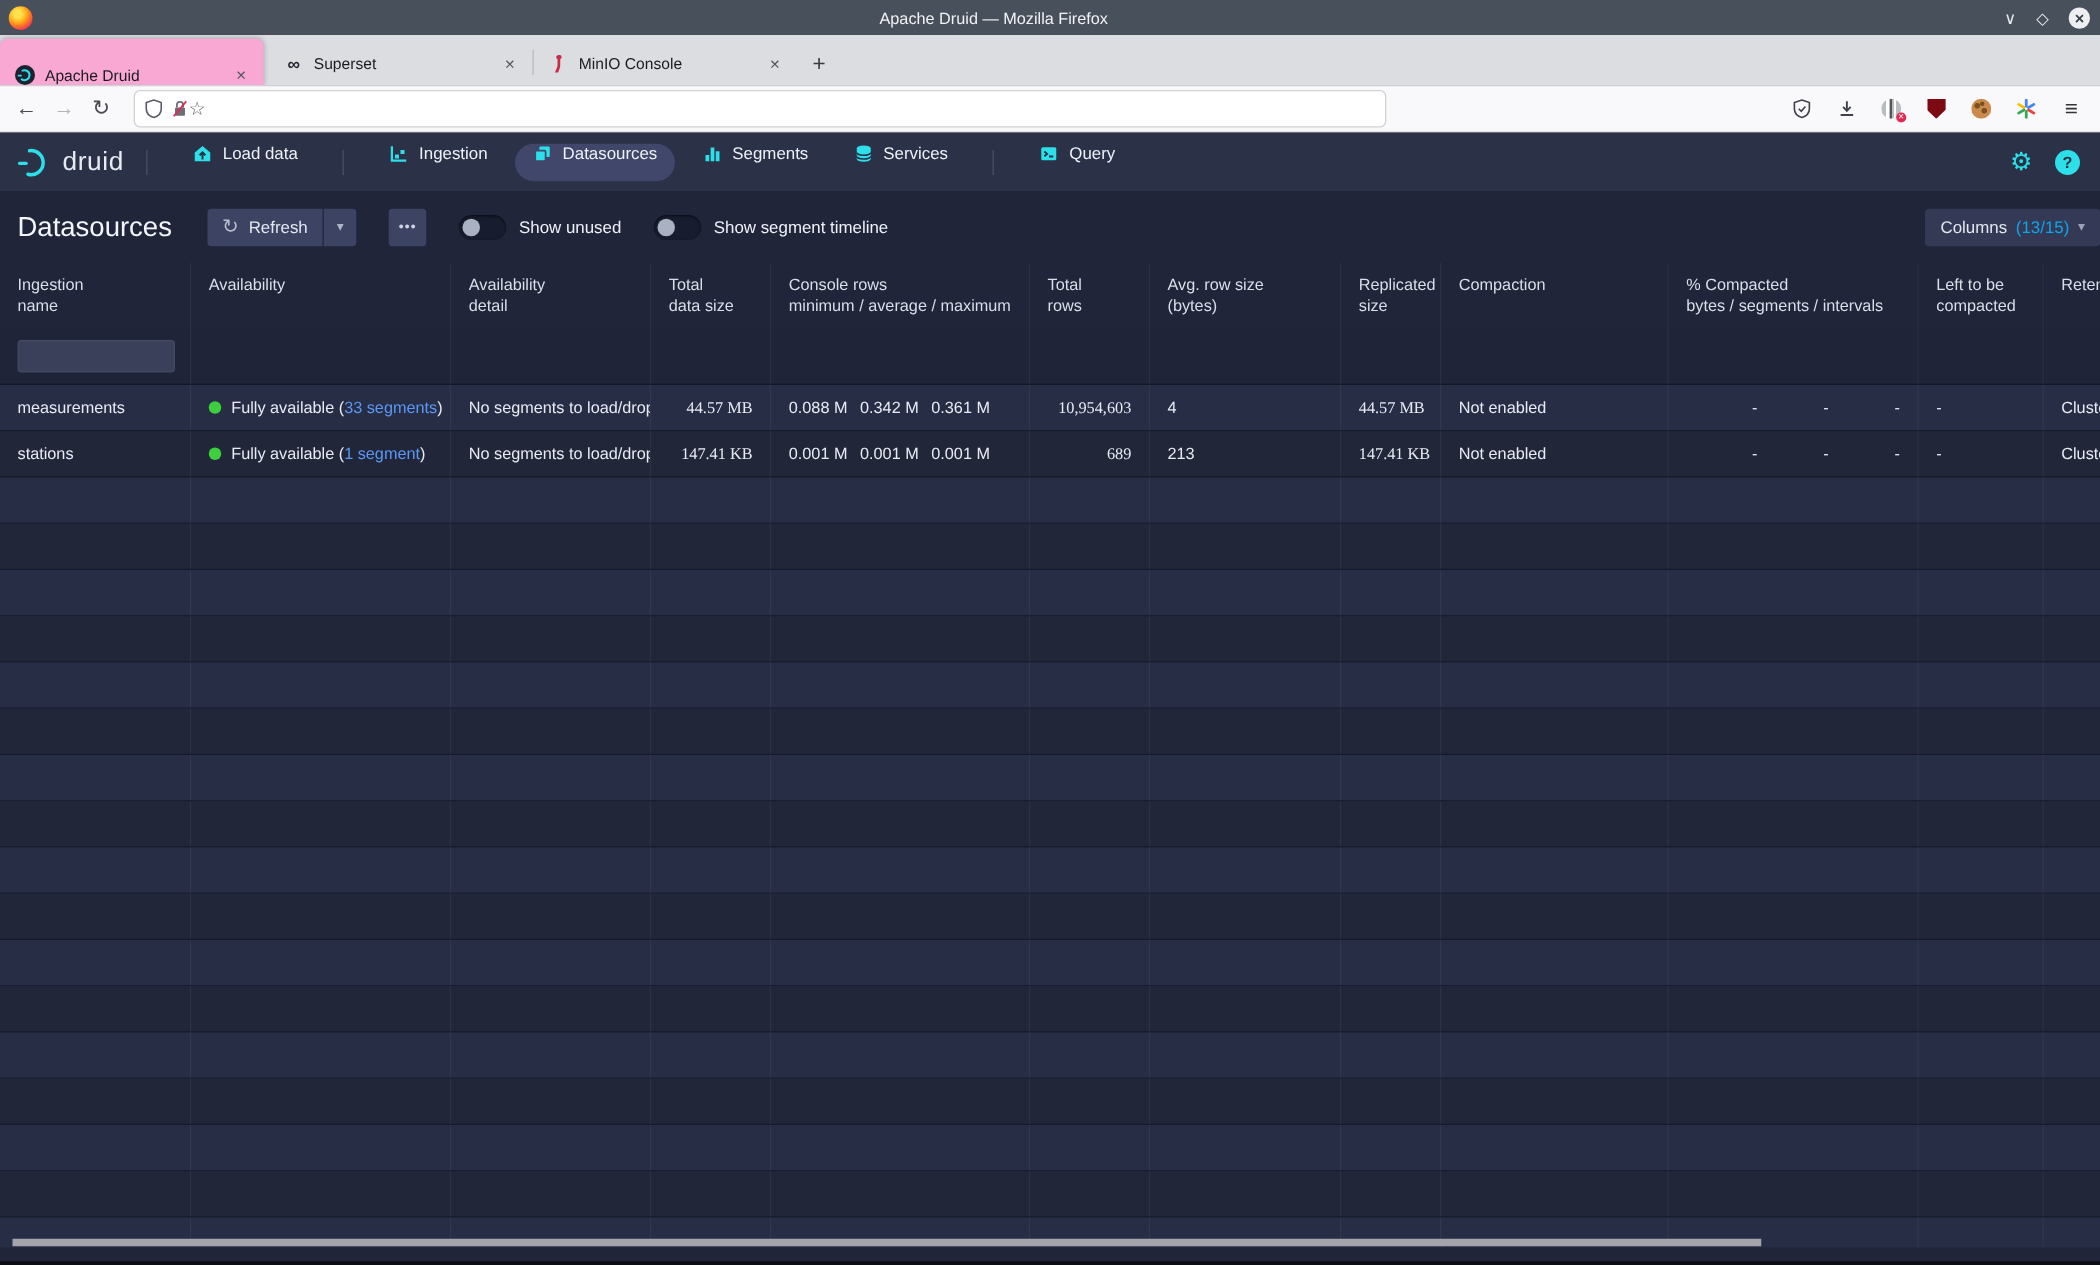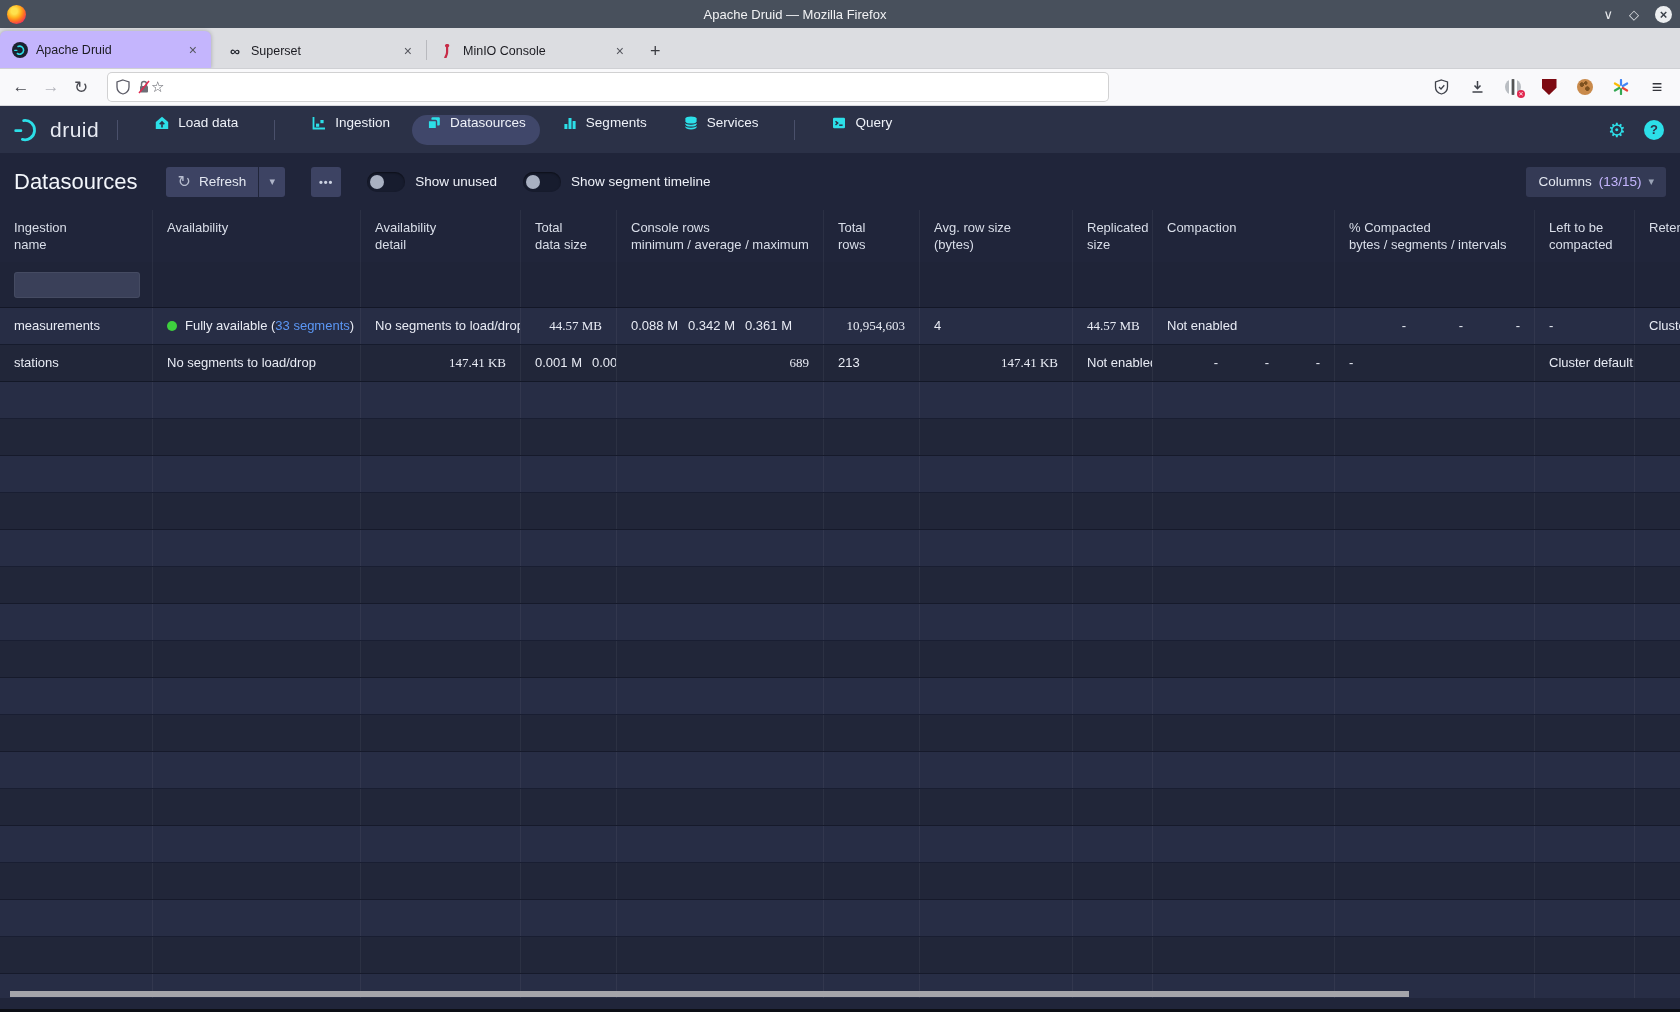"Apache Druid" .tab.active { align-items: none -> flex-end; background: #c4b5fd -> #f9a8d4 }
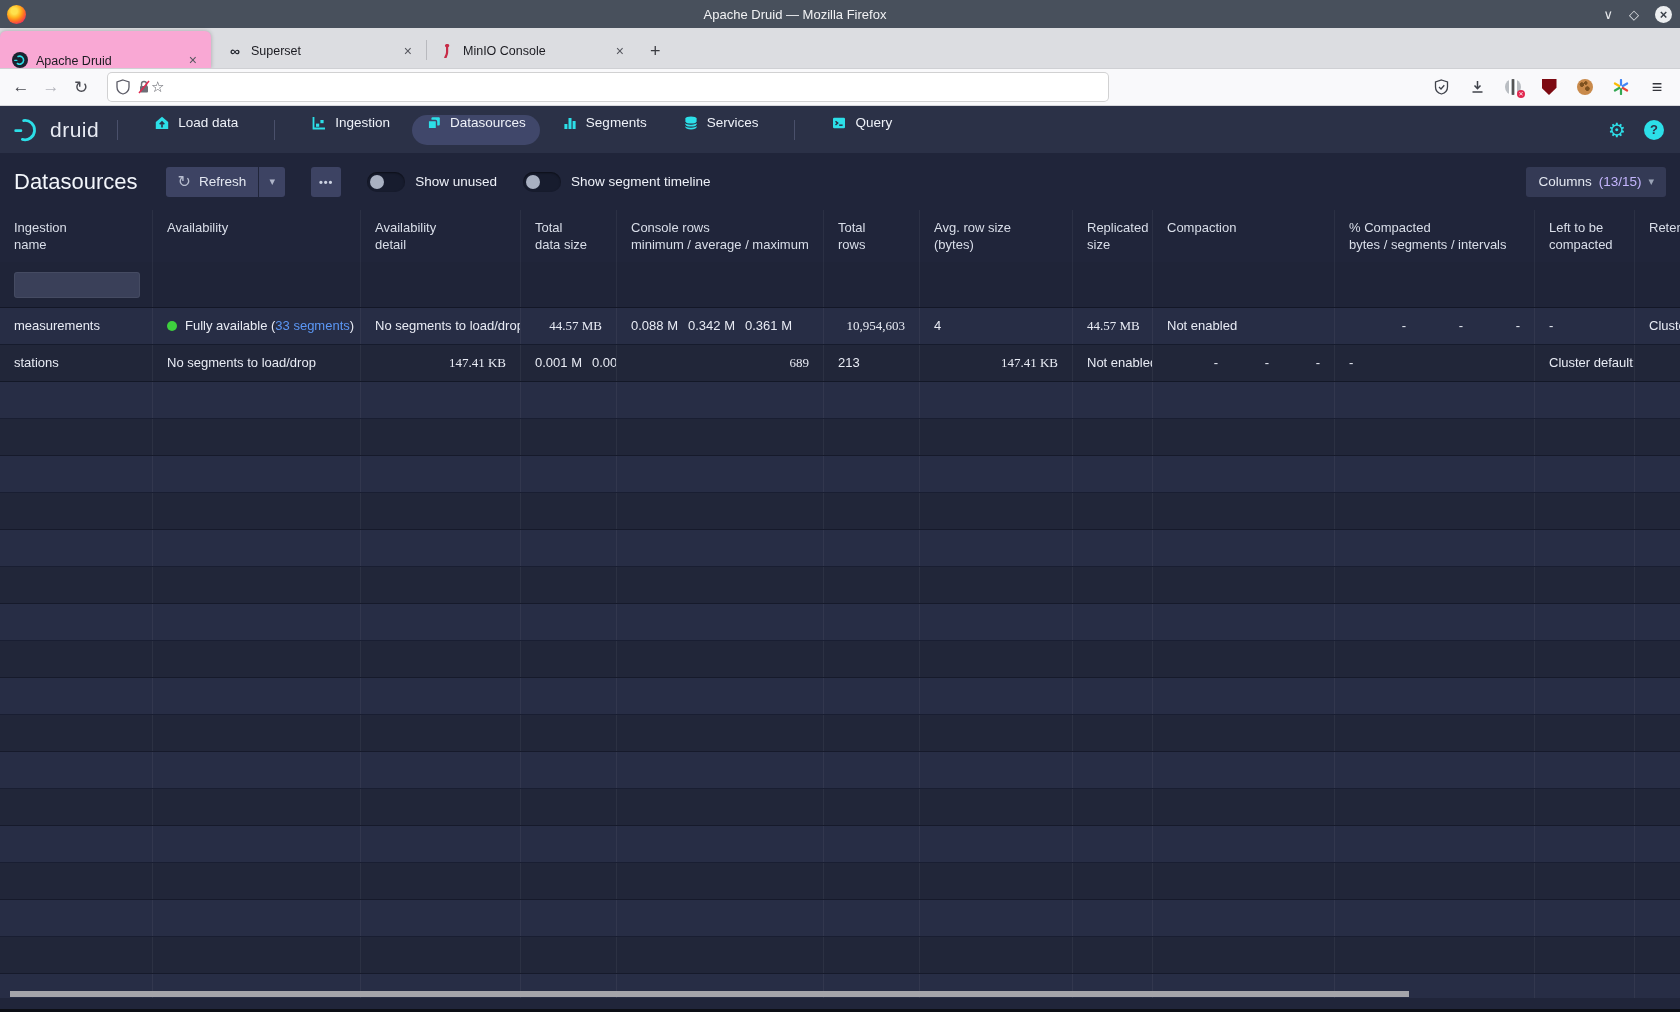"Columns" .columns-btn { margin-right: 14px -> none }
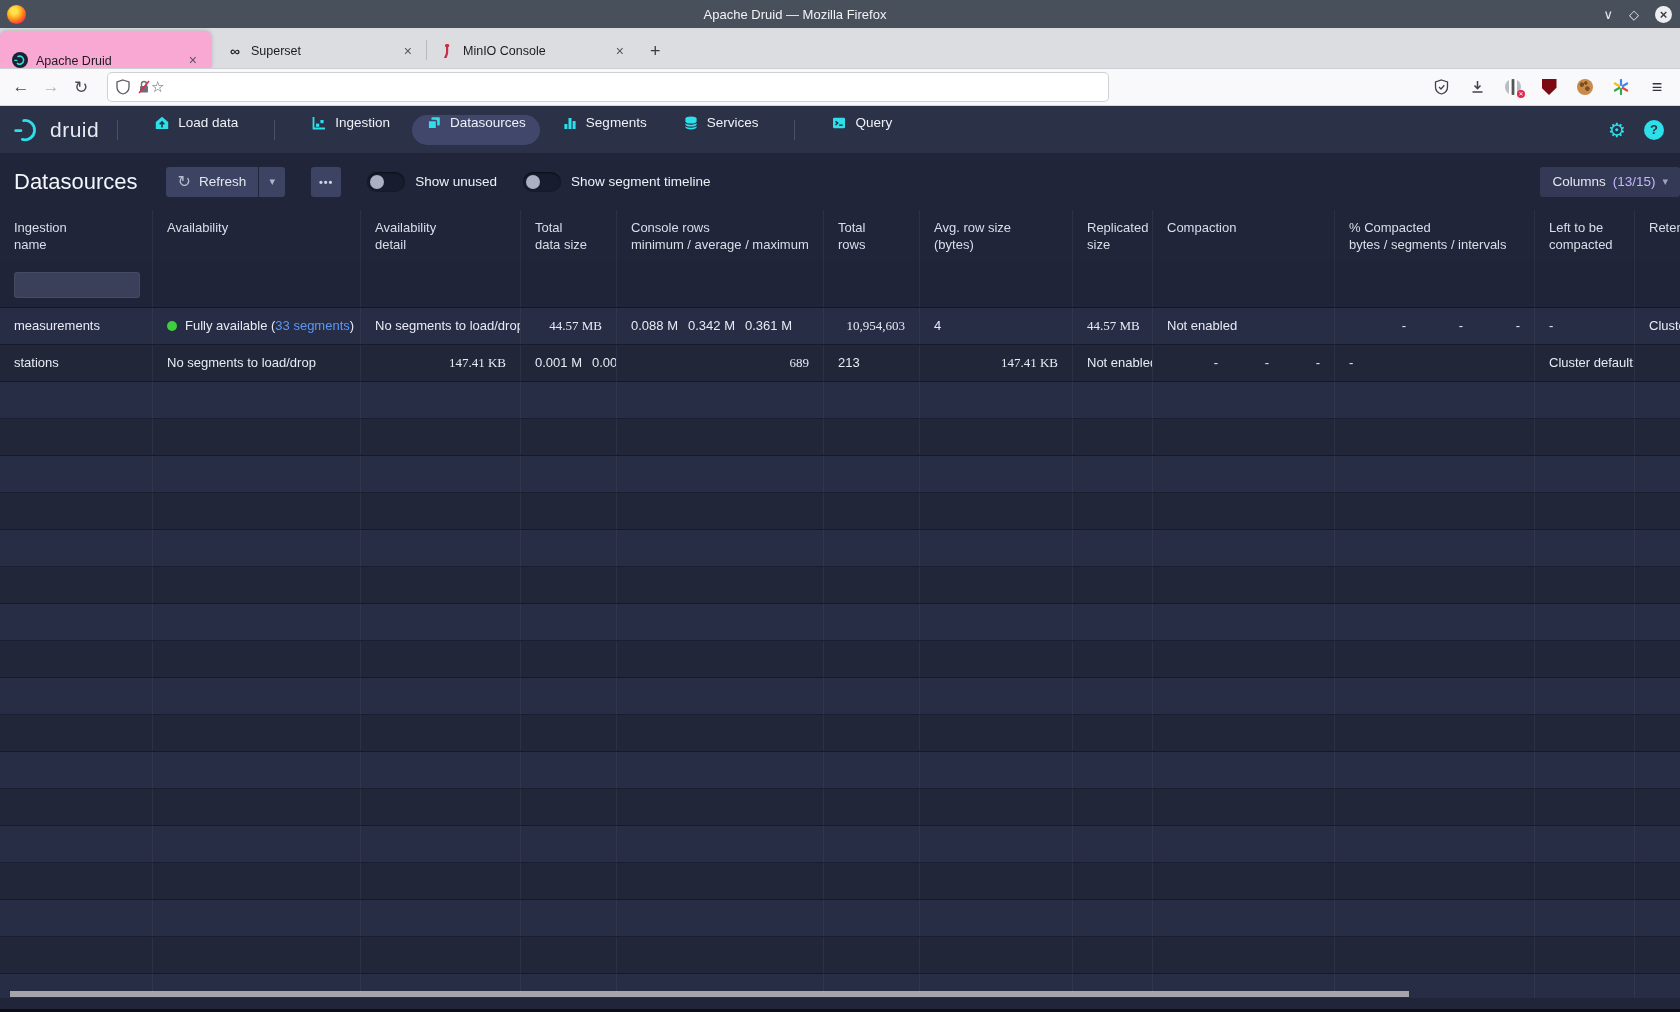"(13/15)" .columns-count { color: #c4b5fd -> #0ea5e9 }
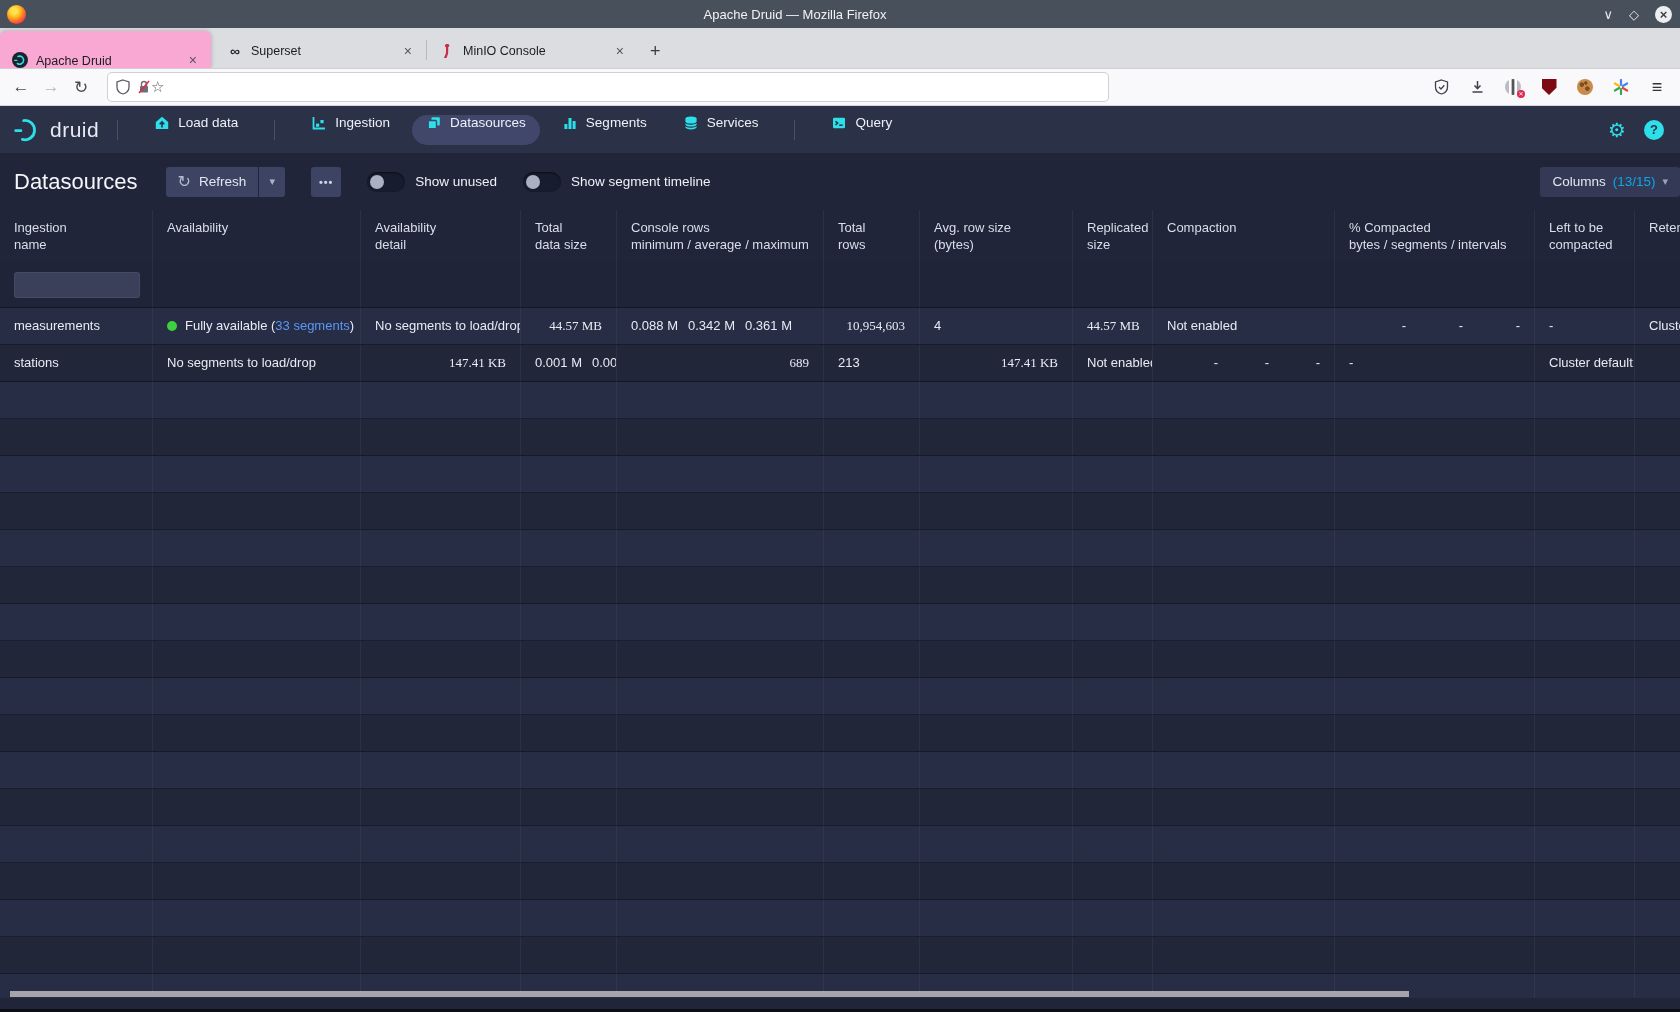"Fully available (1 segment)" div.td { html: none -> <div><span></span><span>Fully available (</span><a>1 segment</a><span>)</span></div> }
